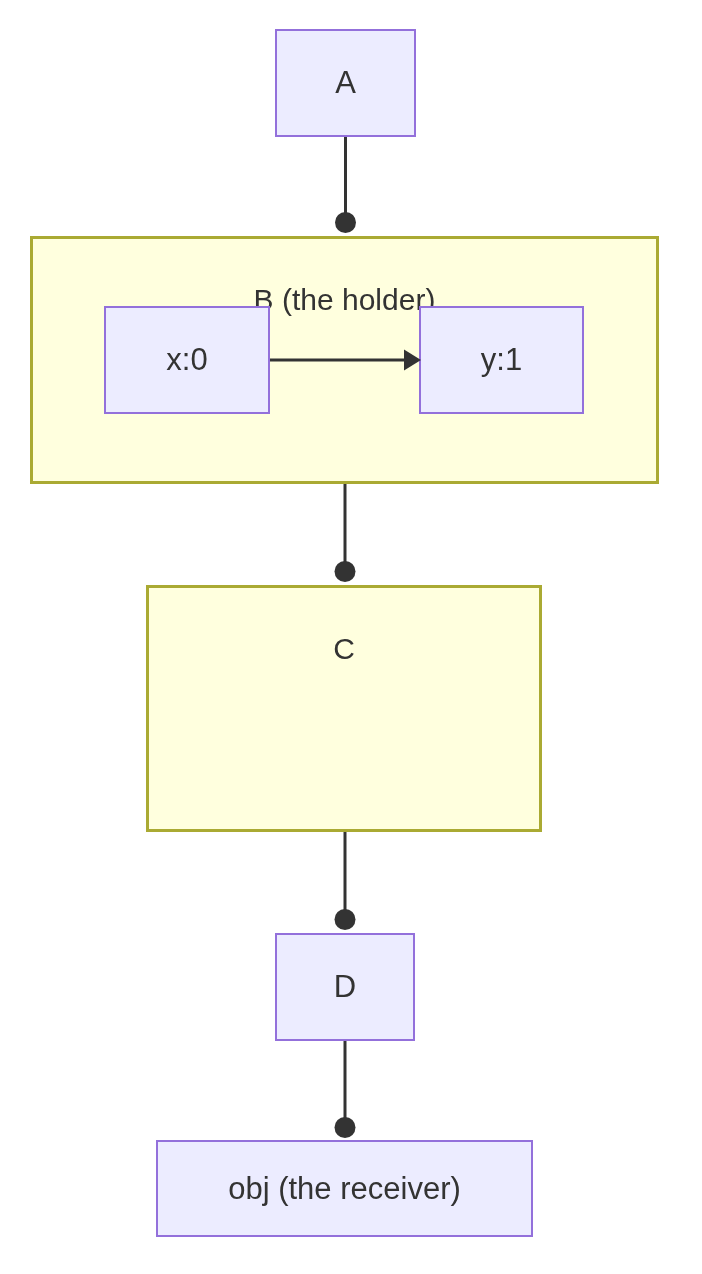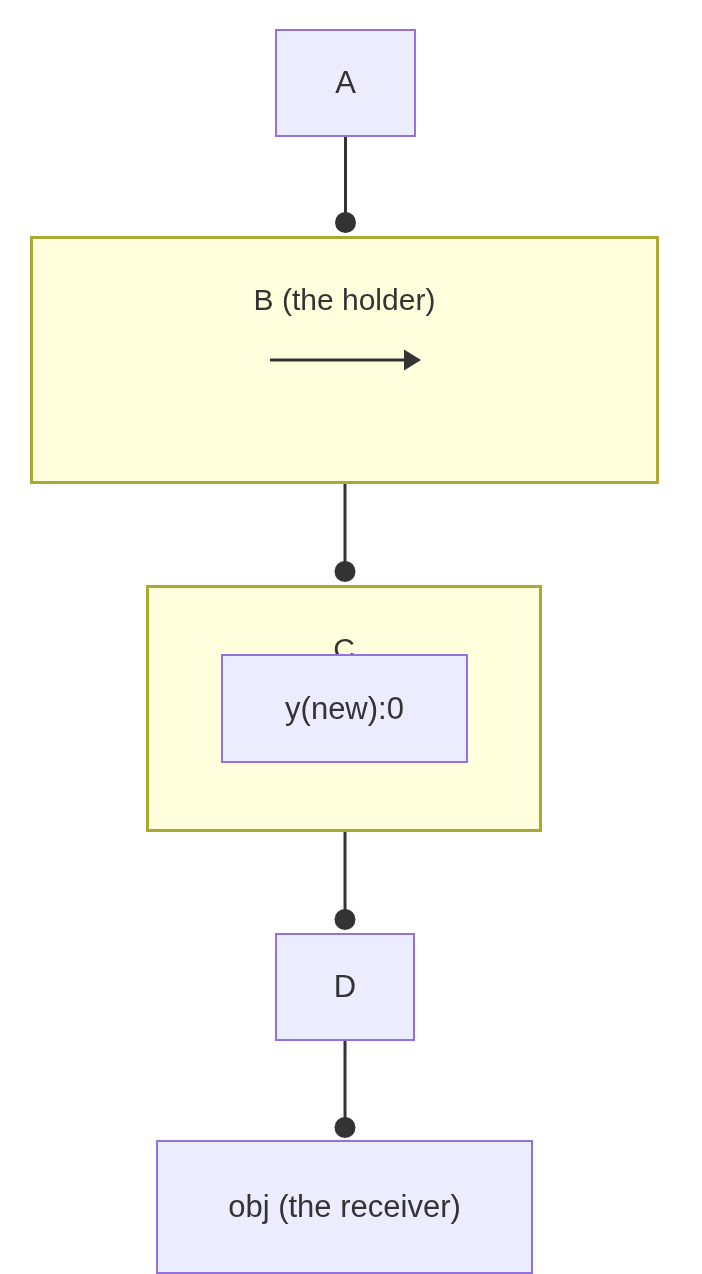"x:0" div.node { html: none -> <div> <span>x:0</span> </div> }
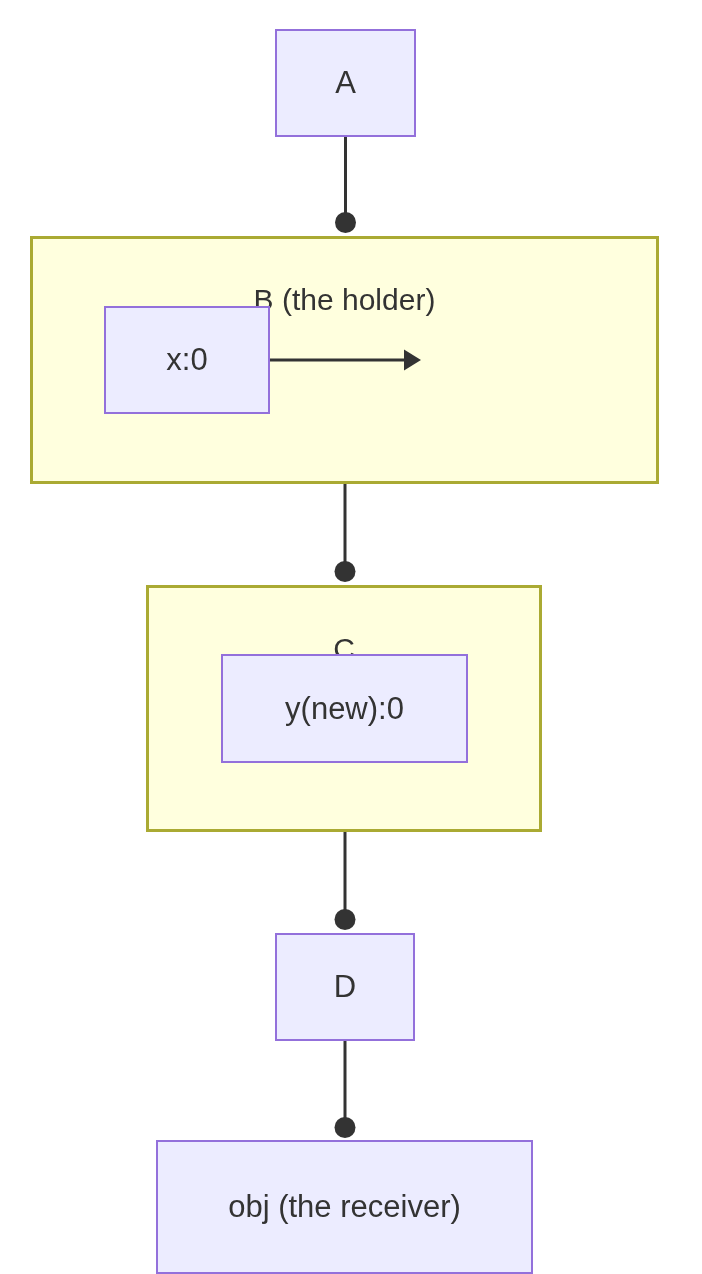"y:1" div.node { html: none -> <div> <span>y:1</span> </div> }
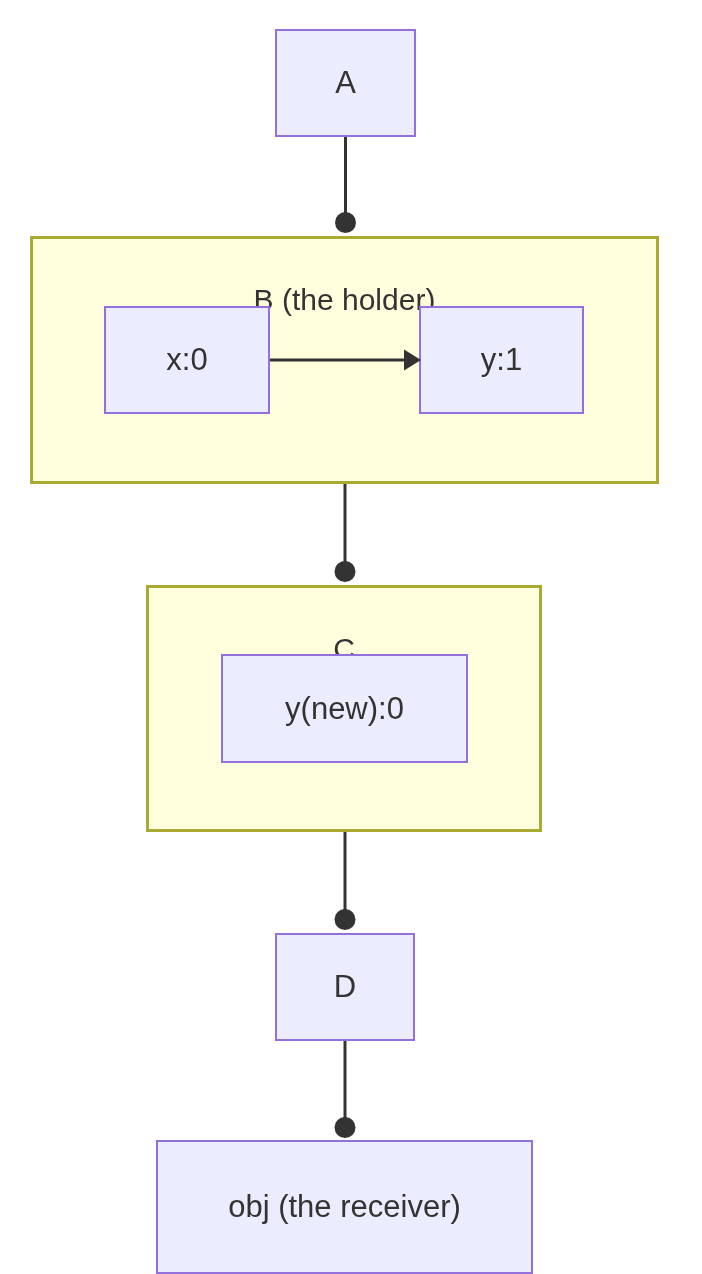"y(new):0" div.node { html: <div> <span>y(new):0</span> </div> -> none }
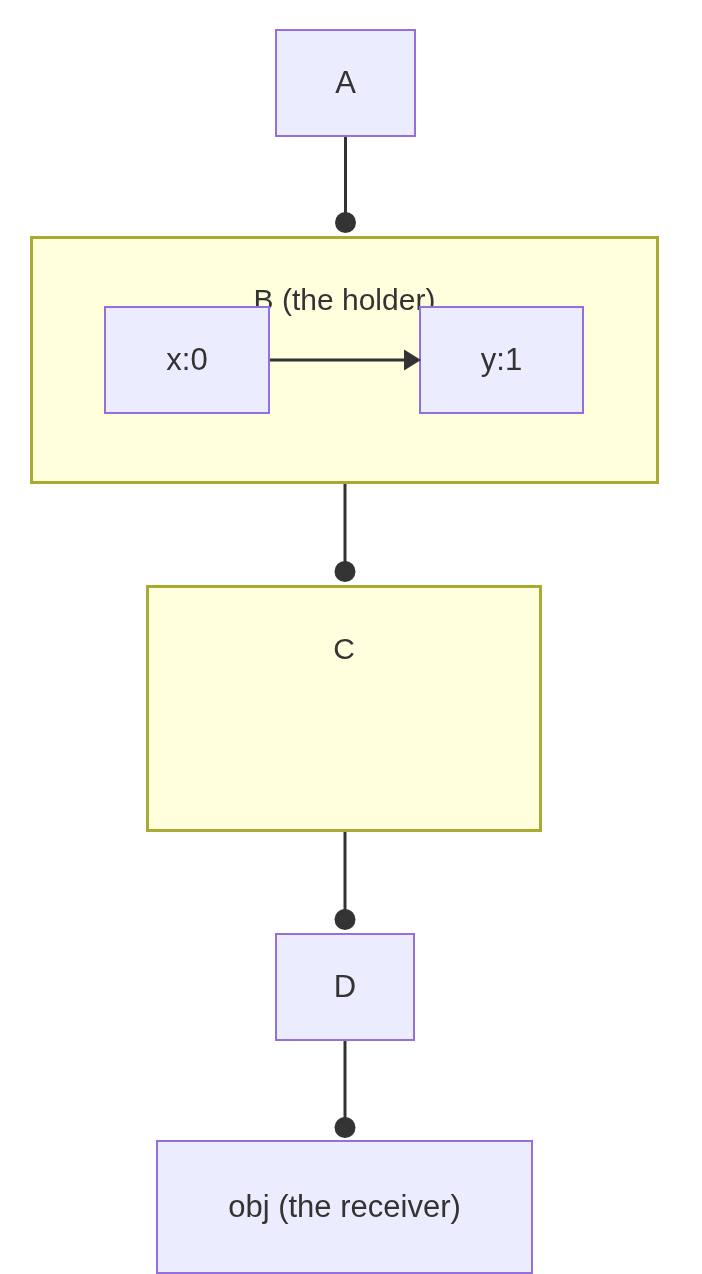"obj (the receiver)" #node-obj { height: 134px -> 97px }
